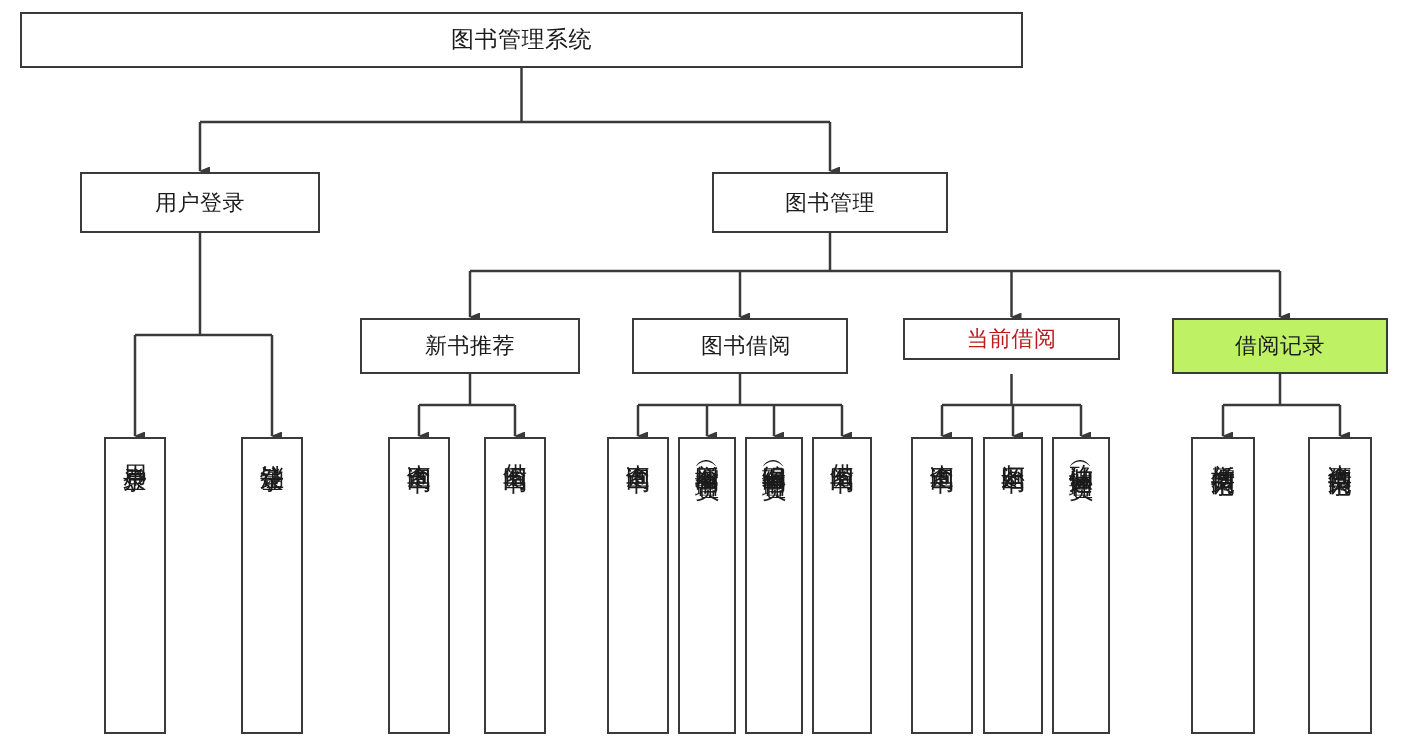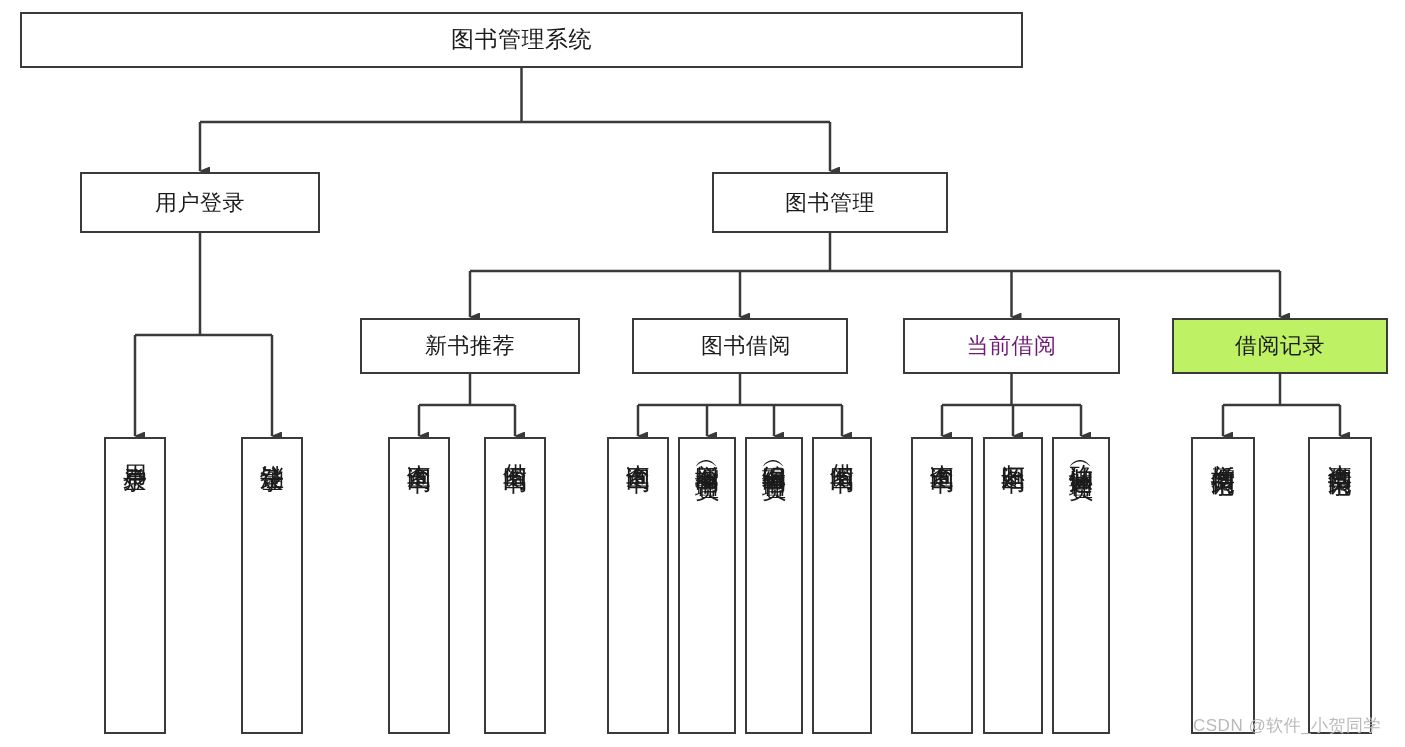"当前借阅" div.node { color: #701a75 -> #b91c1c; height: 56px -> 42px }
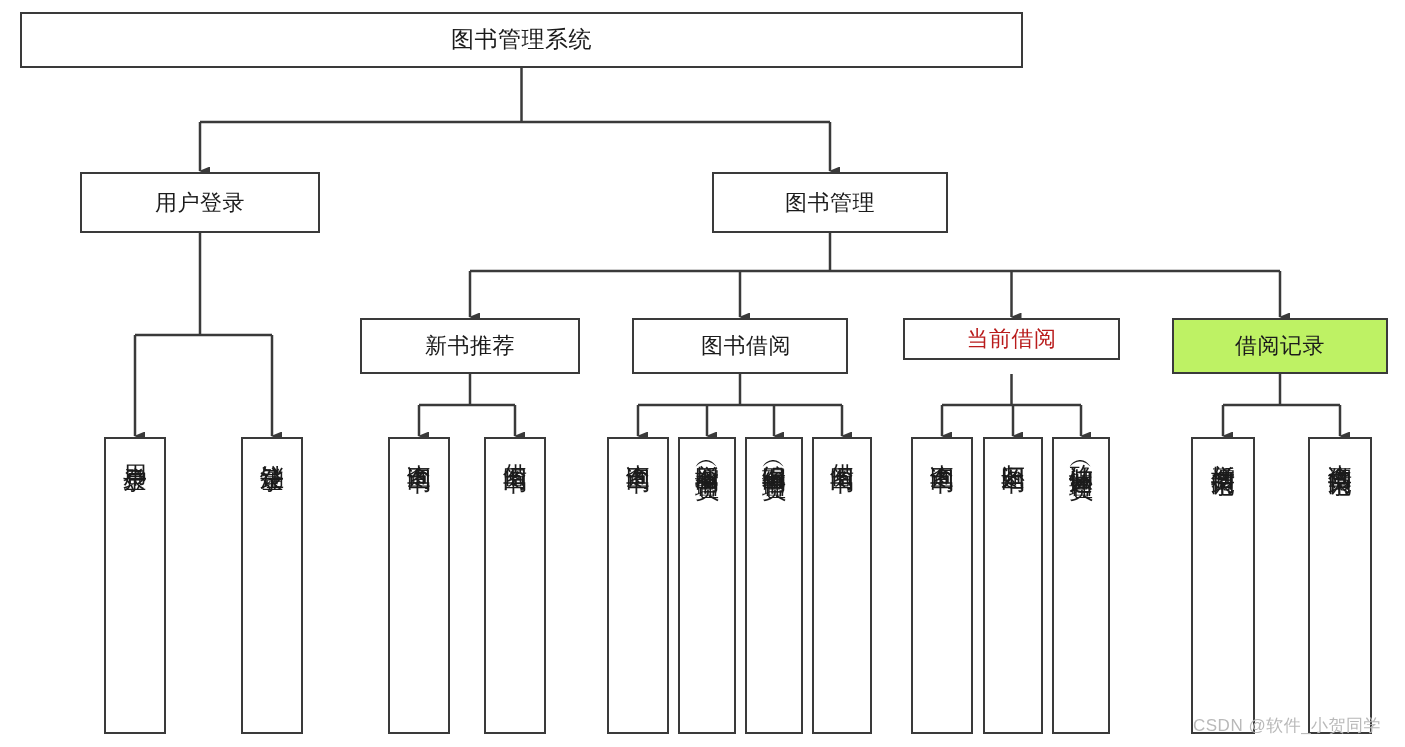"CSDN @软件_小贺同学" div.watermark { html: <div>CSDN @软件_小贺同学</div> -> none }
